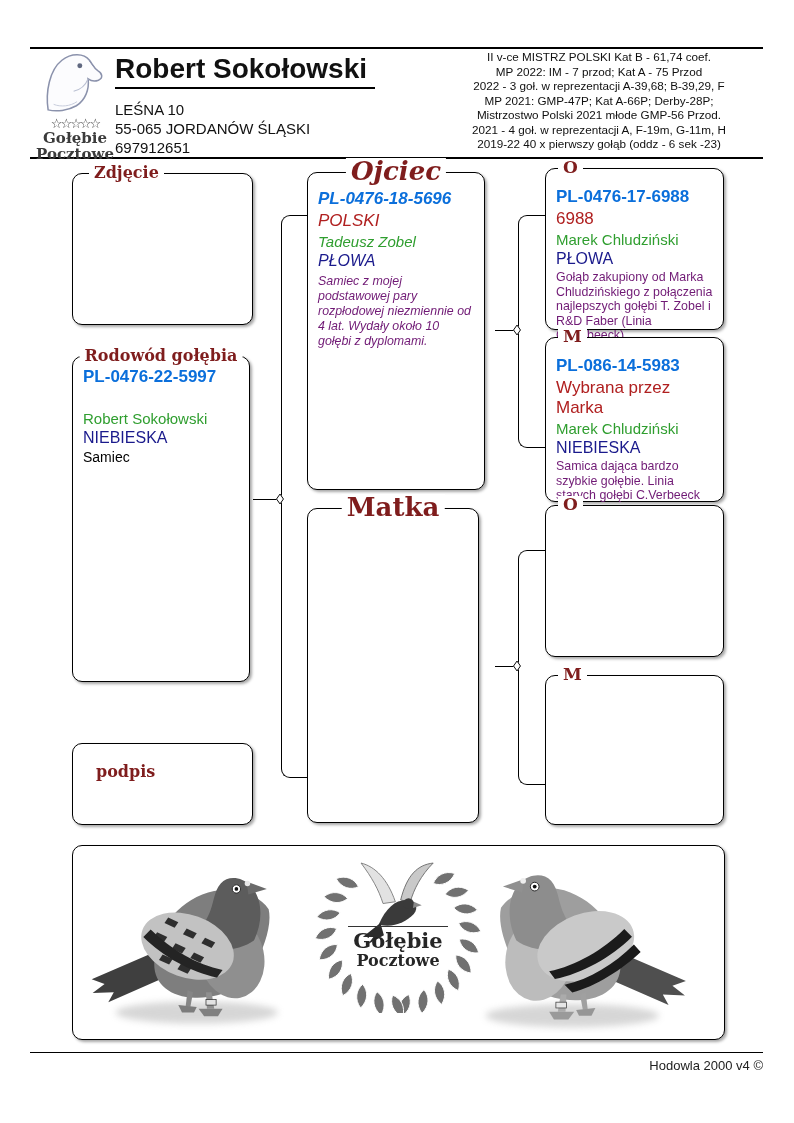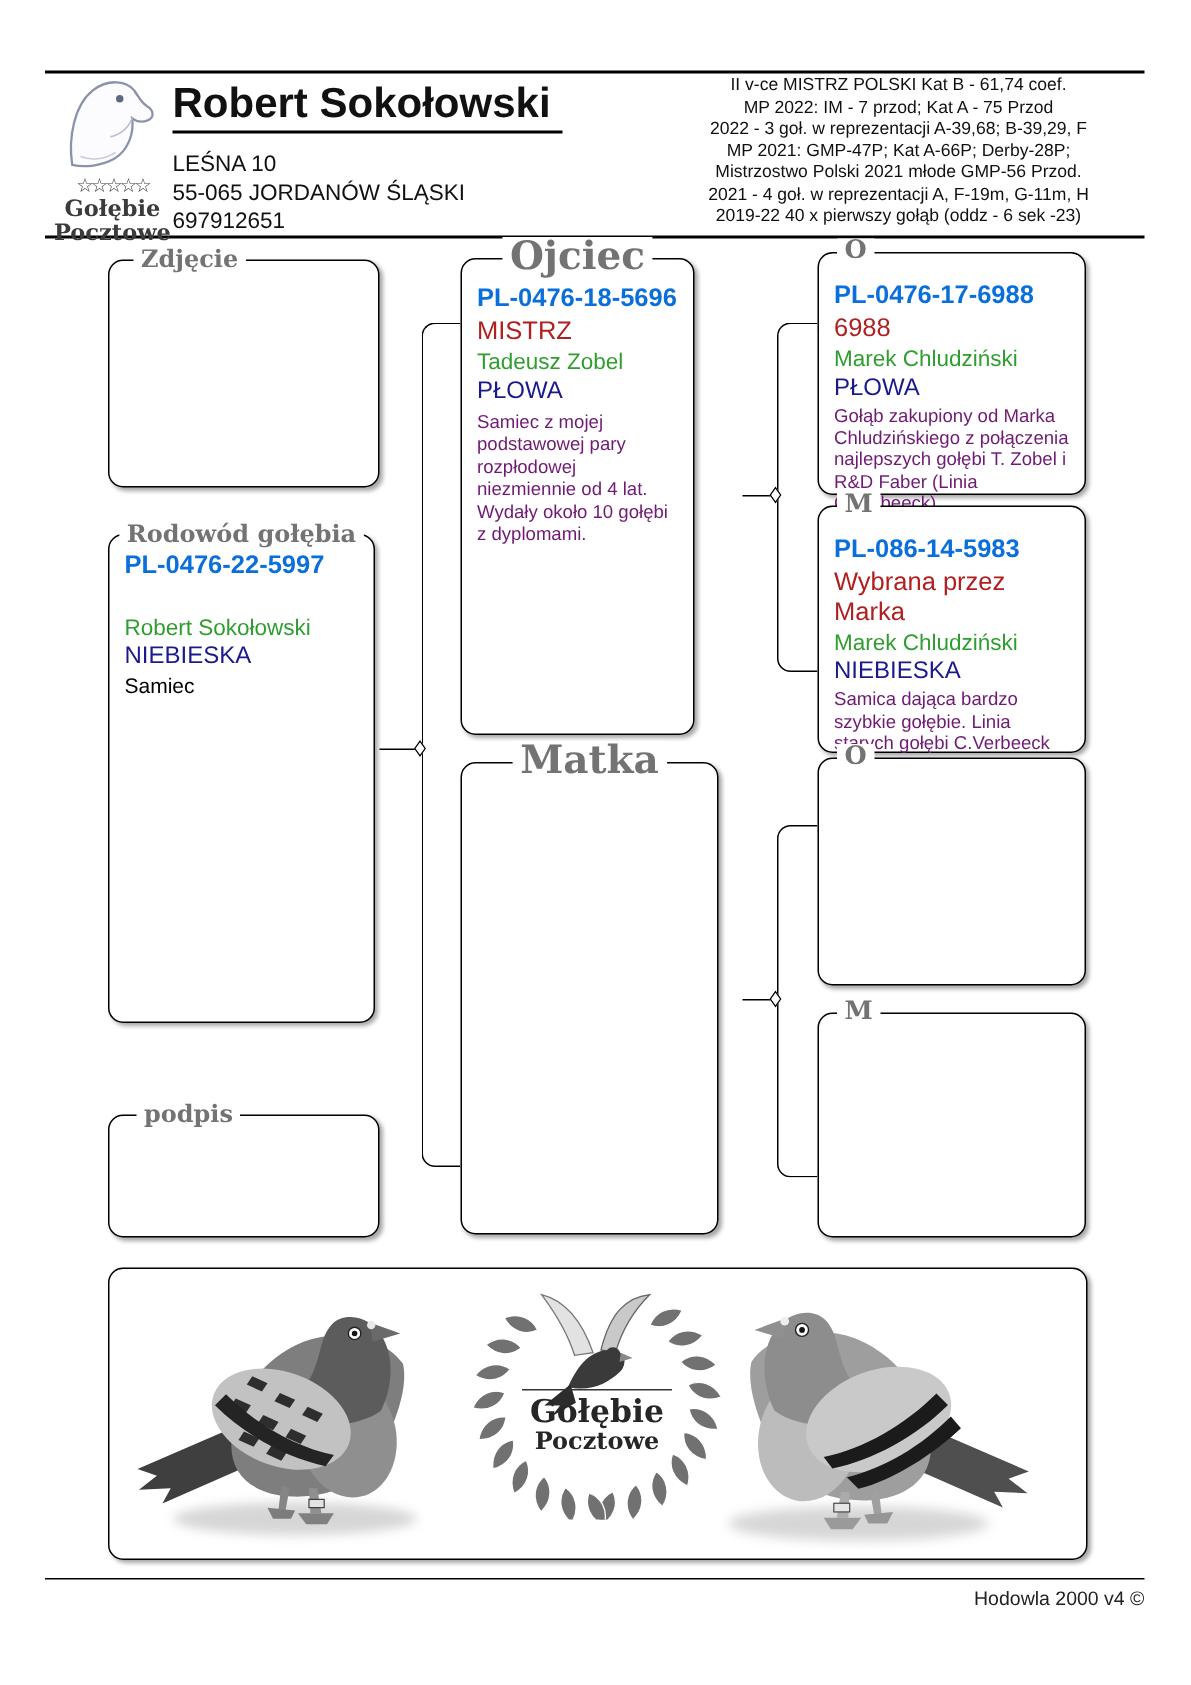"Zdjęcie" .legend { color: #737373 -> #7f1d1d }
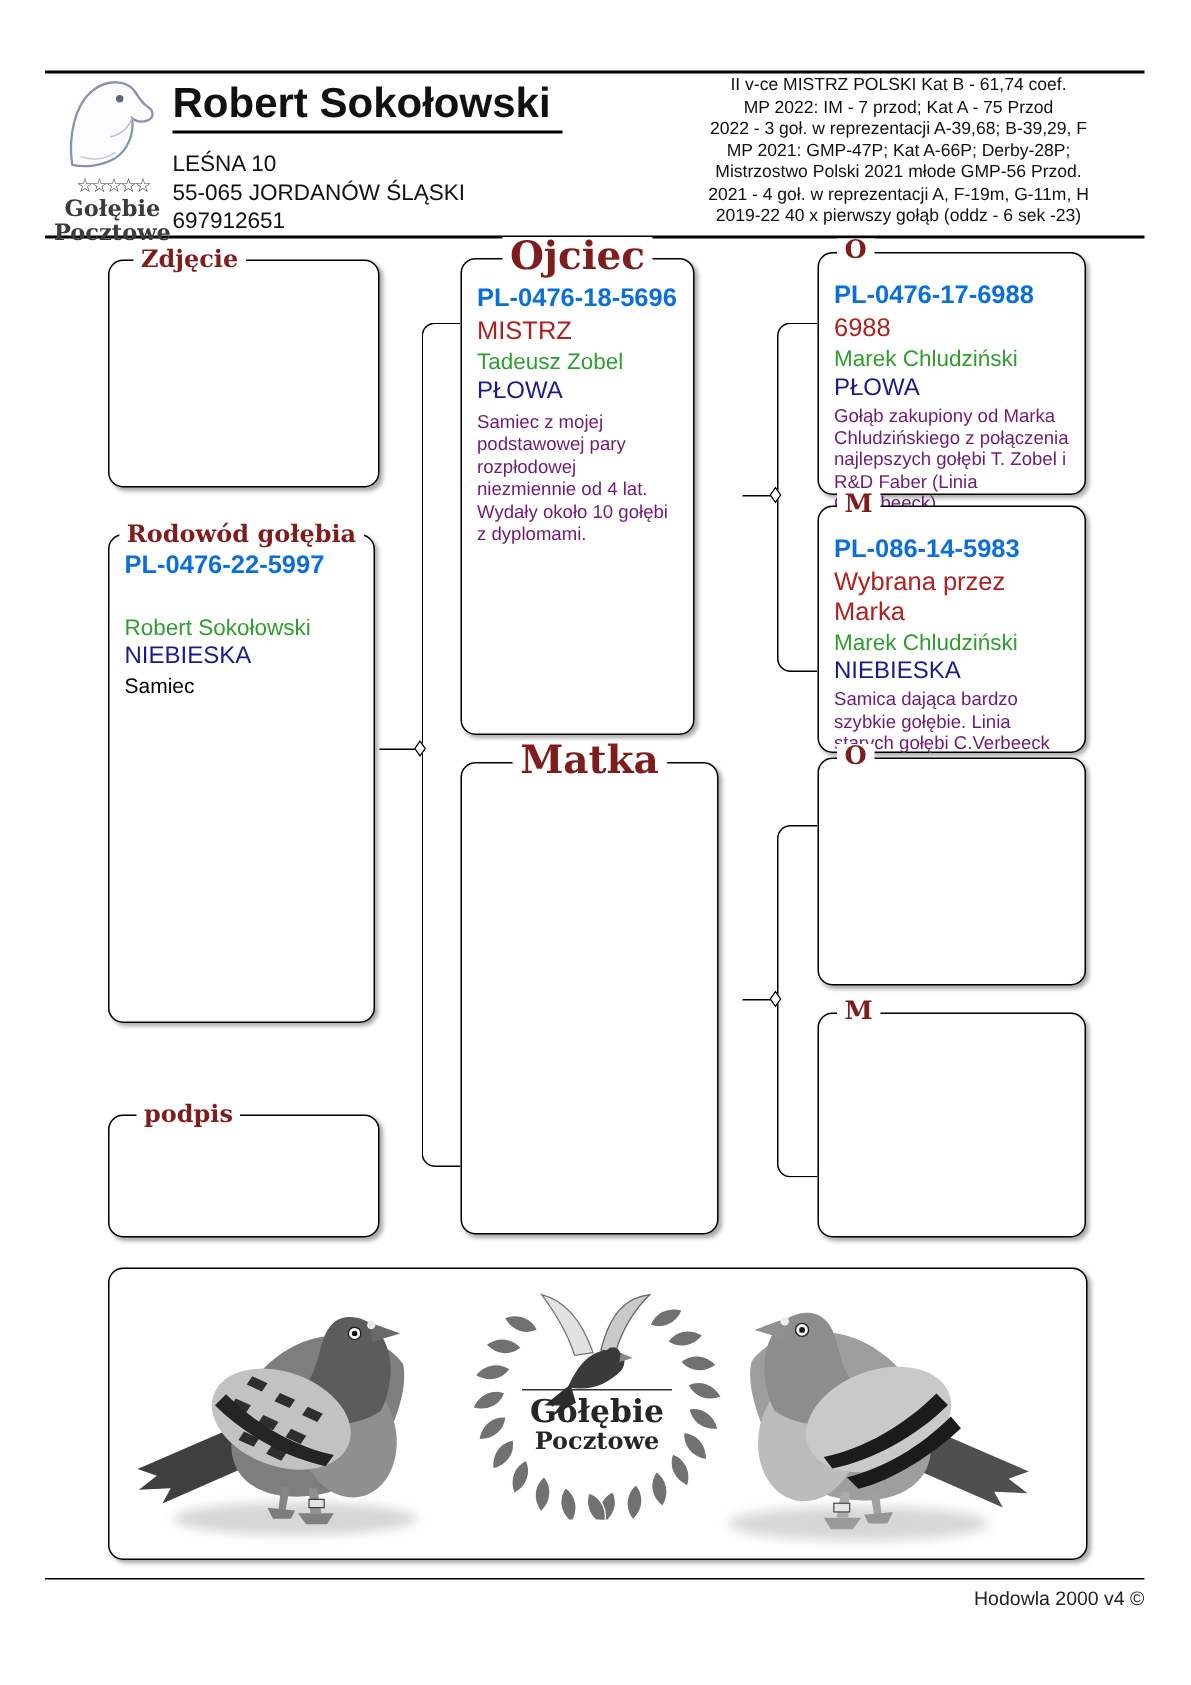"Ojciec" div.box { font-style: none -> italic; width: 156px -> 178px }
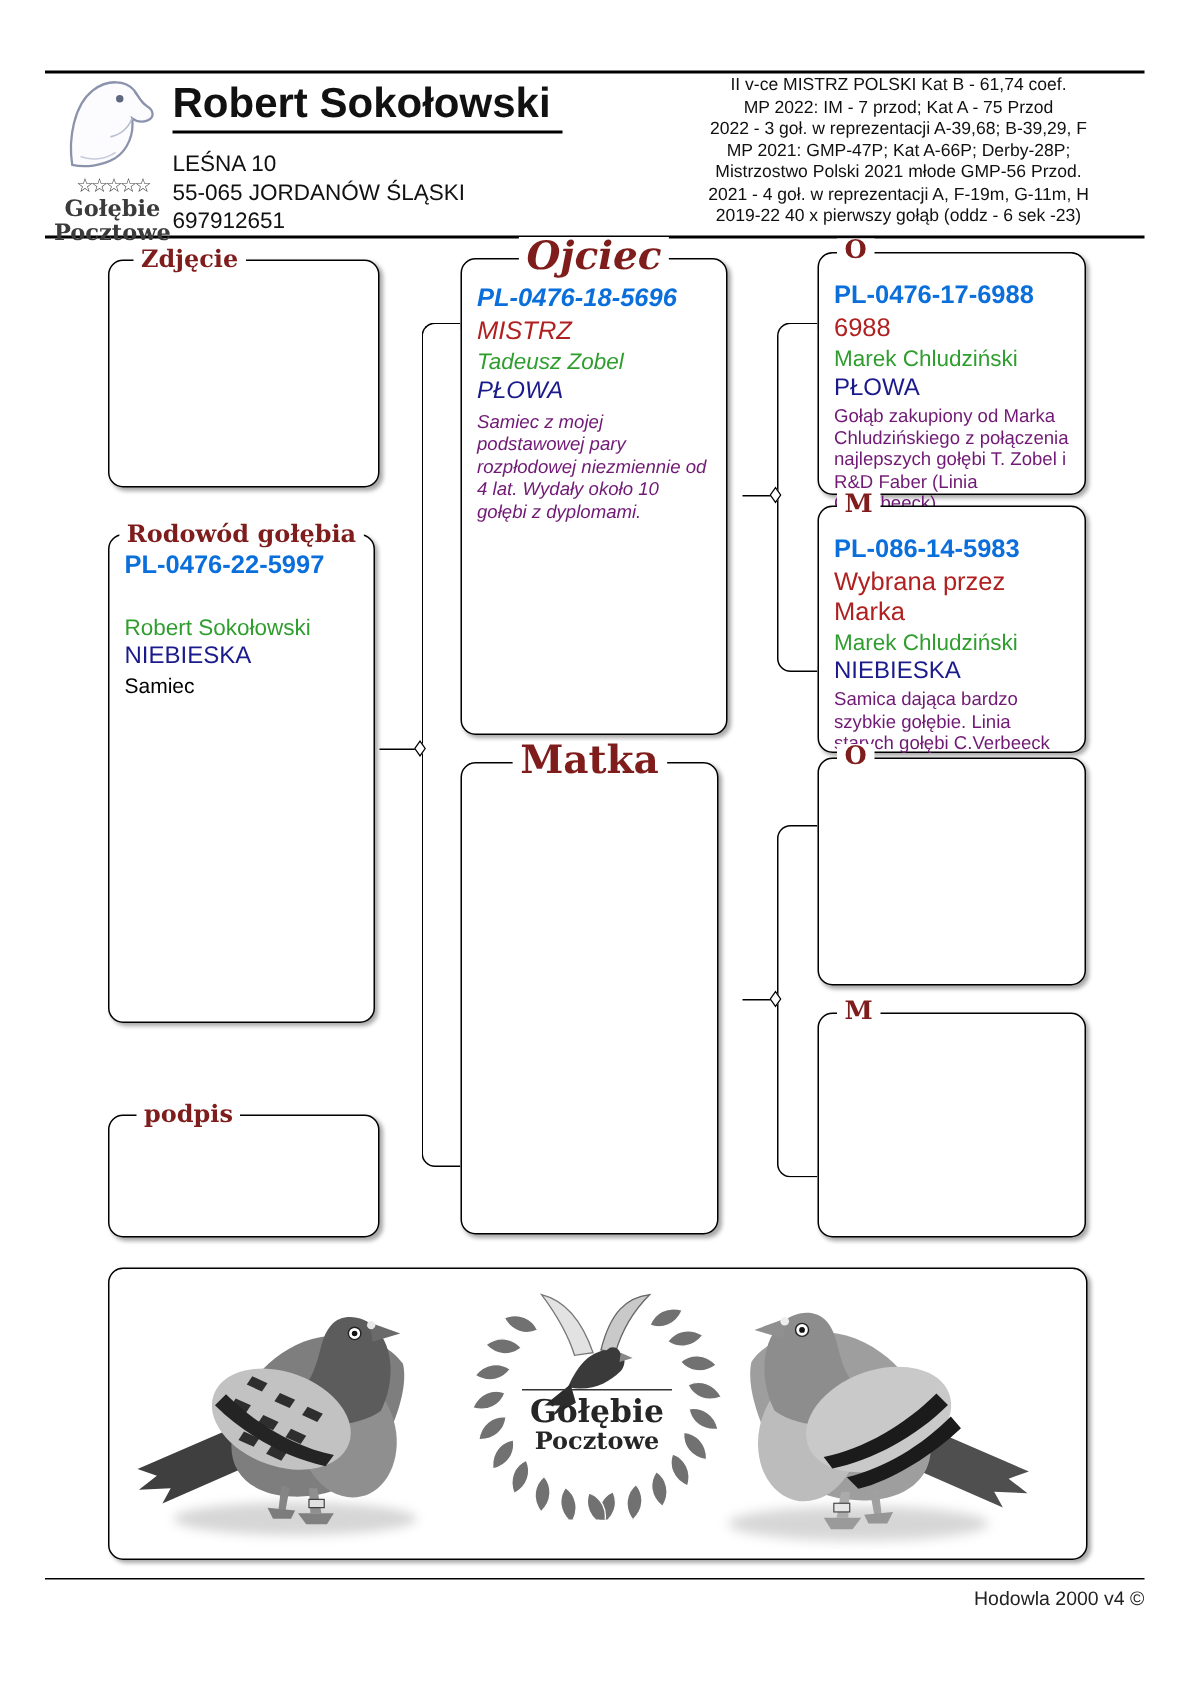"MISTRZ" div.pname { text: MISTRZ -> POLSKI }
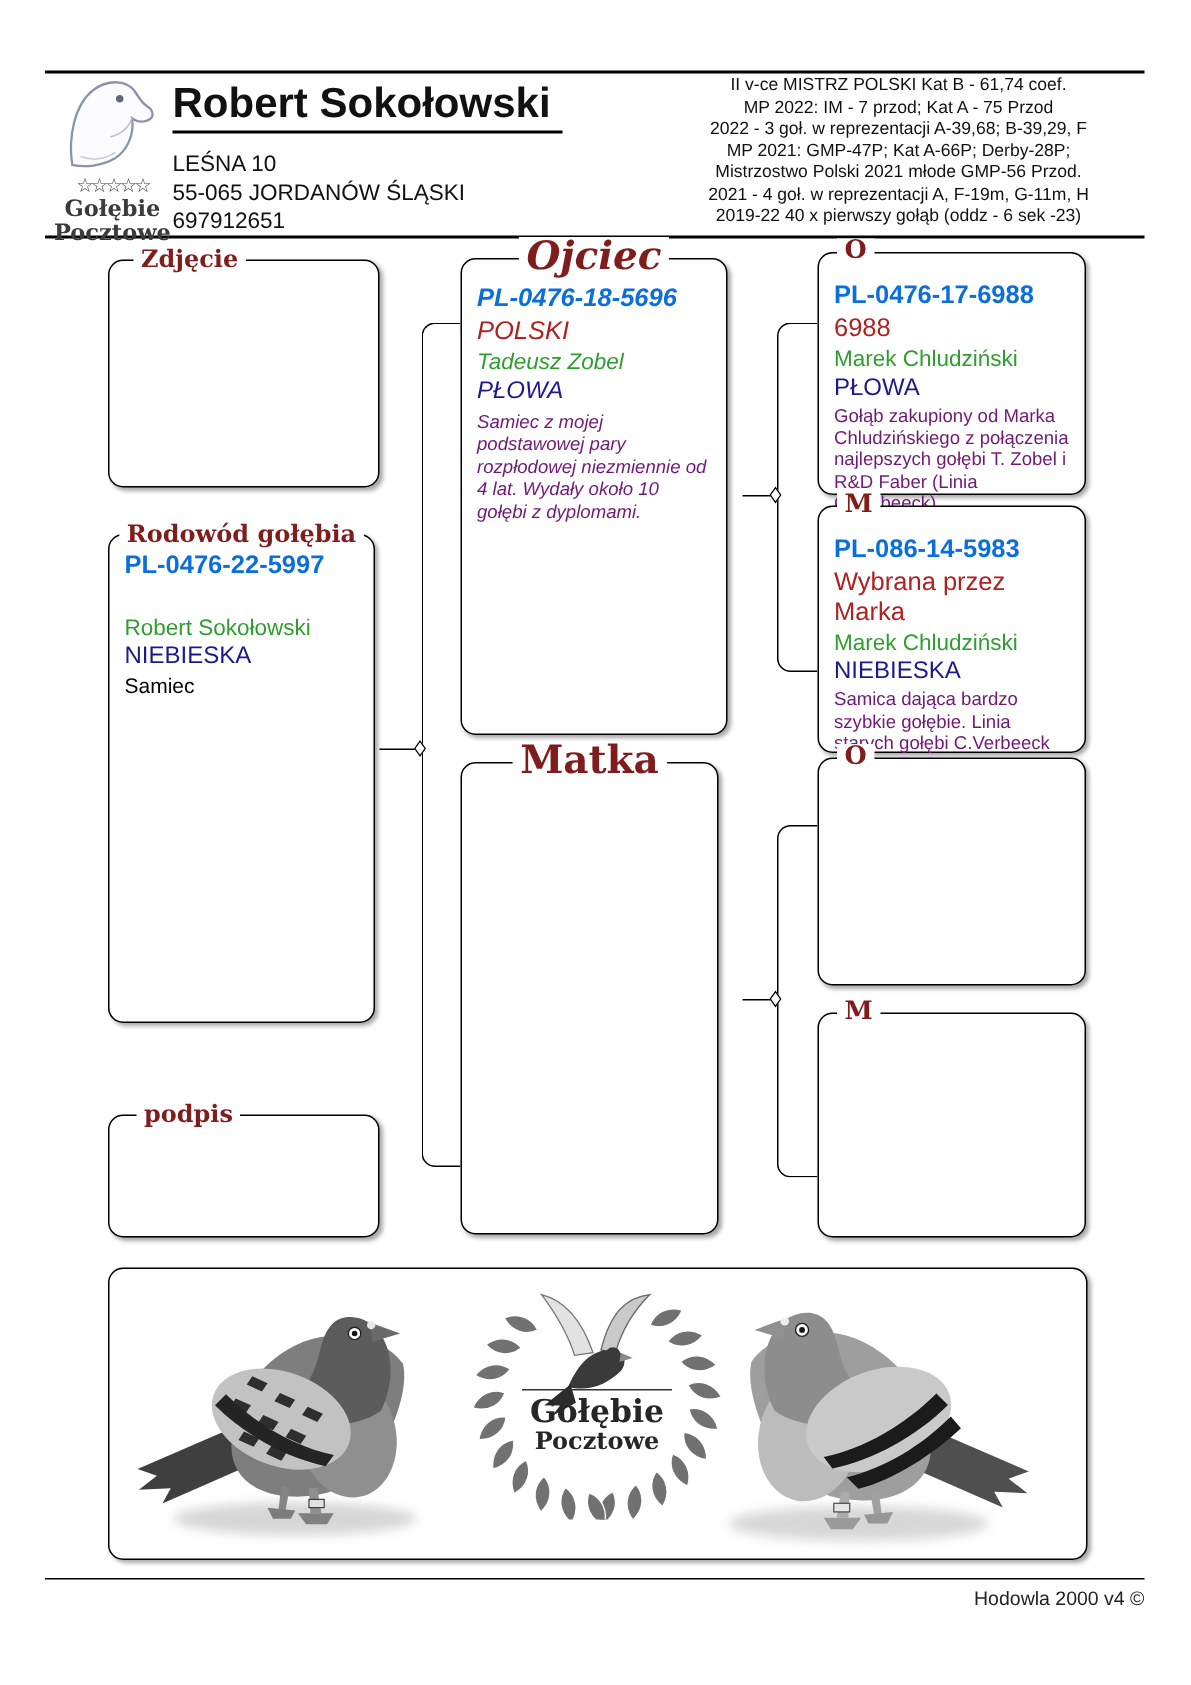"podpis" span.legend { margin-top: none -> 29px }
